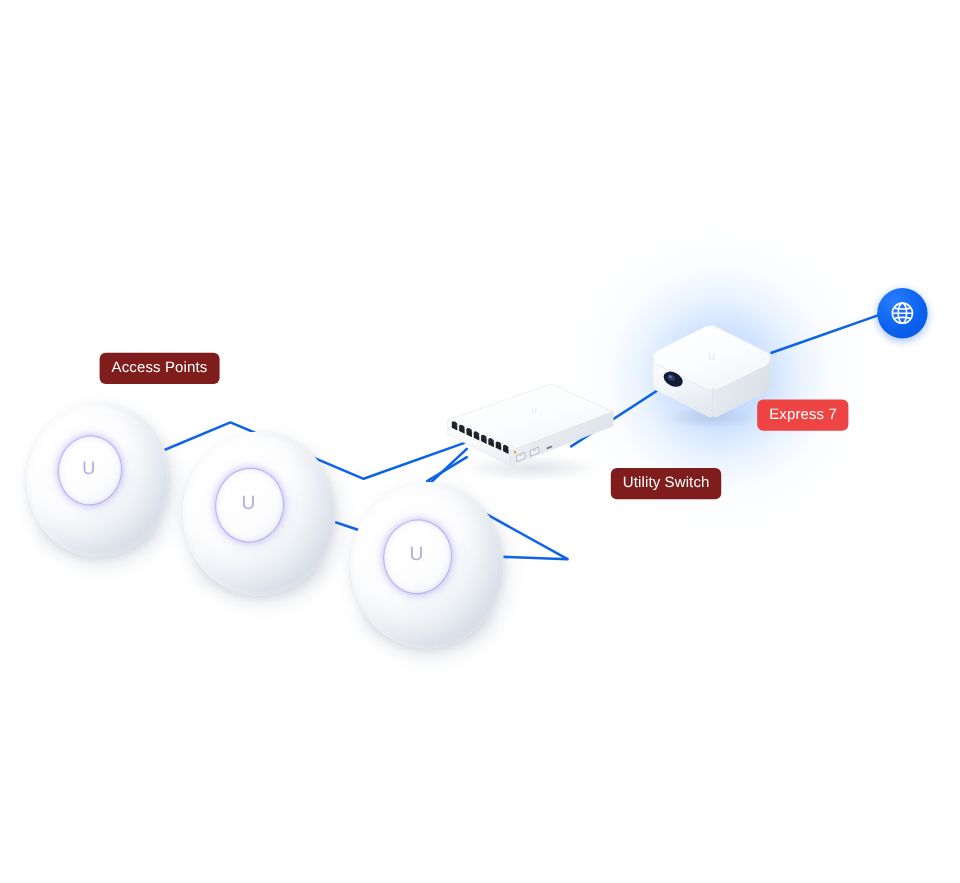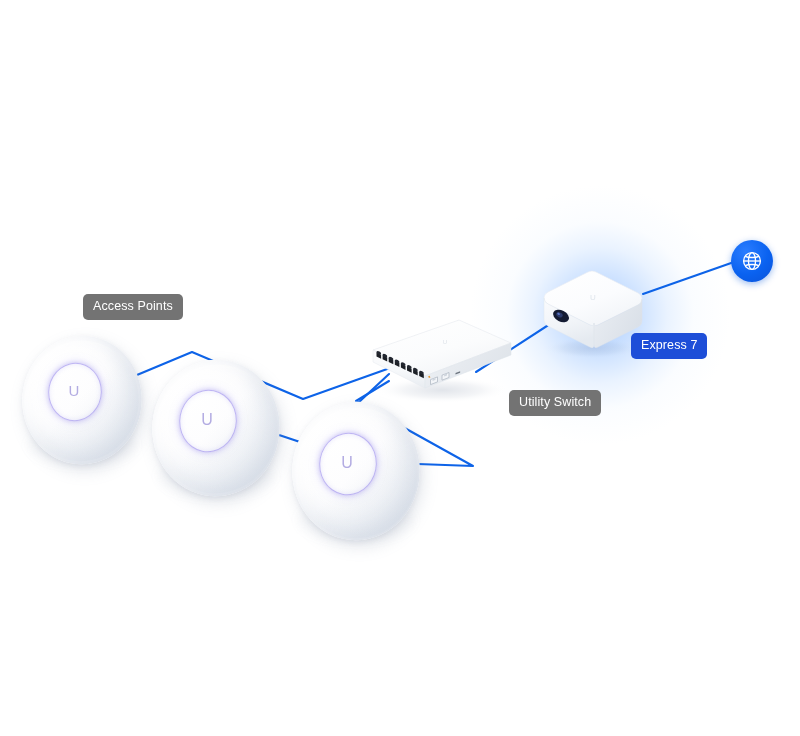"Access Points" .tag-grey { background: #737373 -> #7f1d1d }
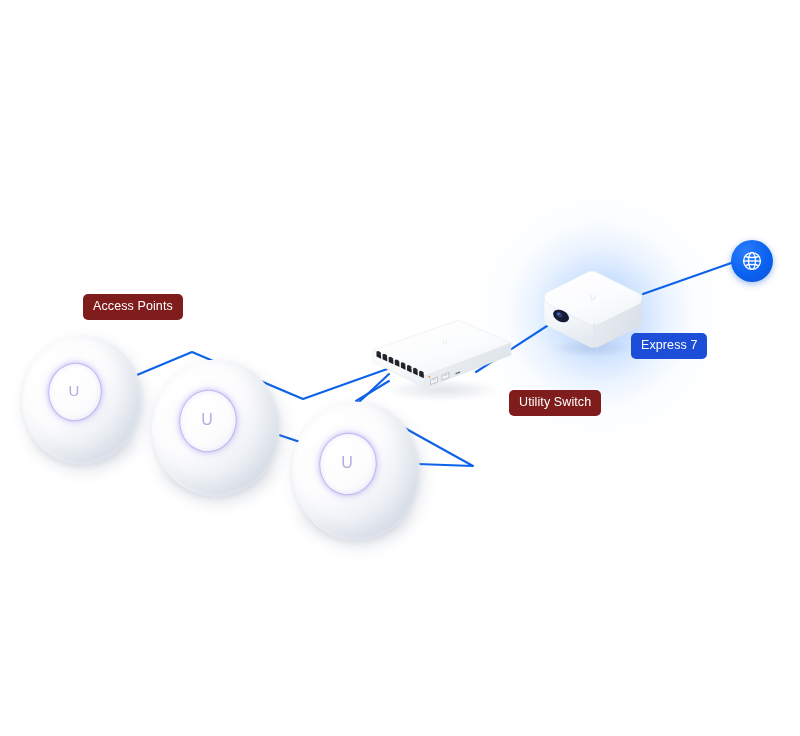"Express 7" .tag-blue { background: #1d4ed8 -> #ef4444 }
